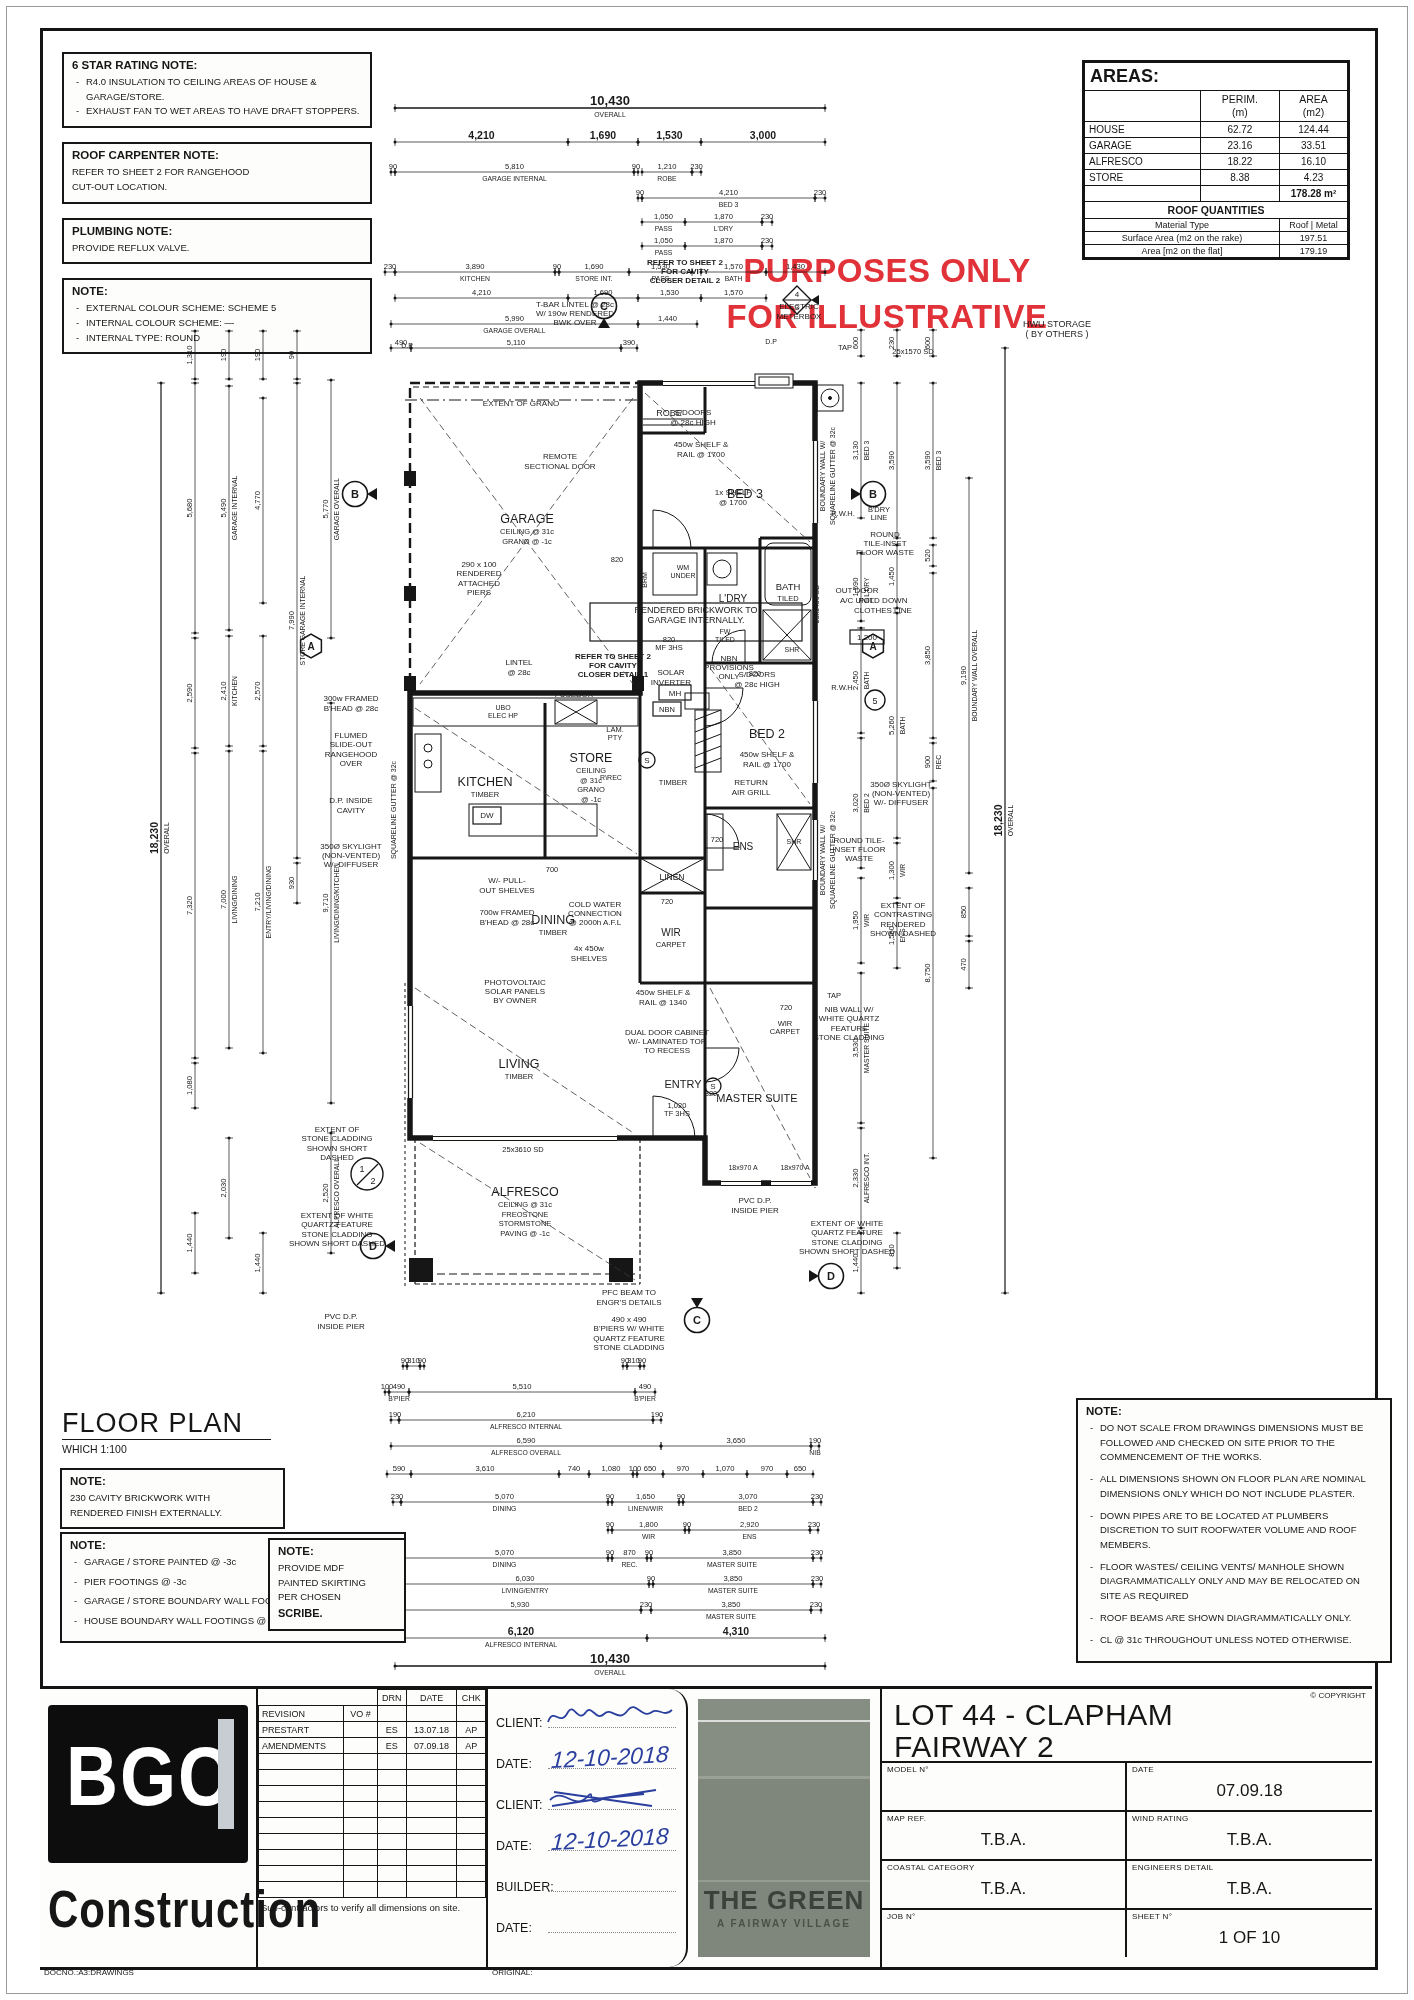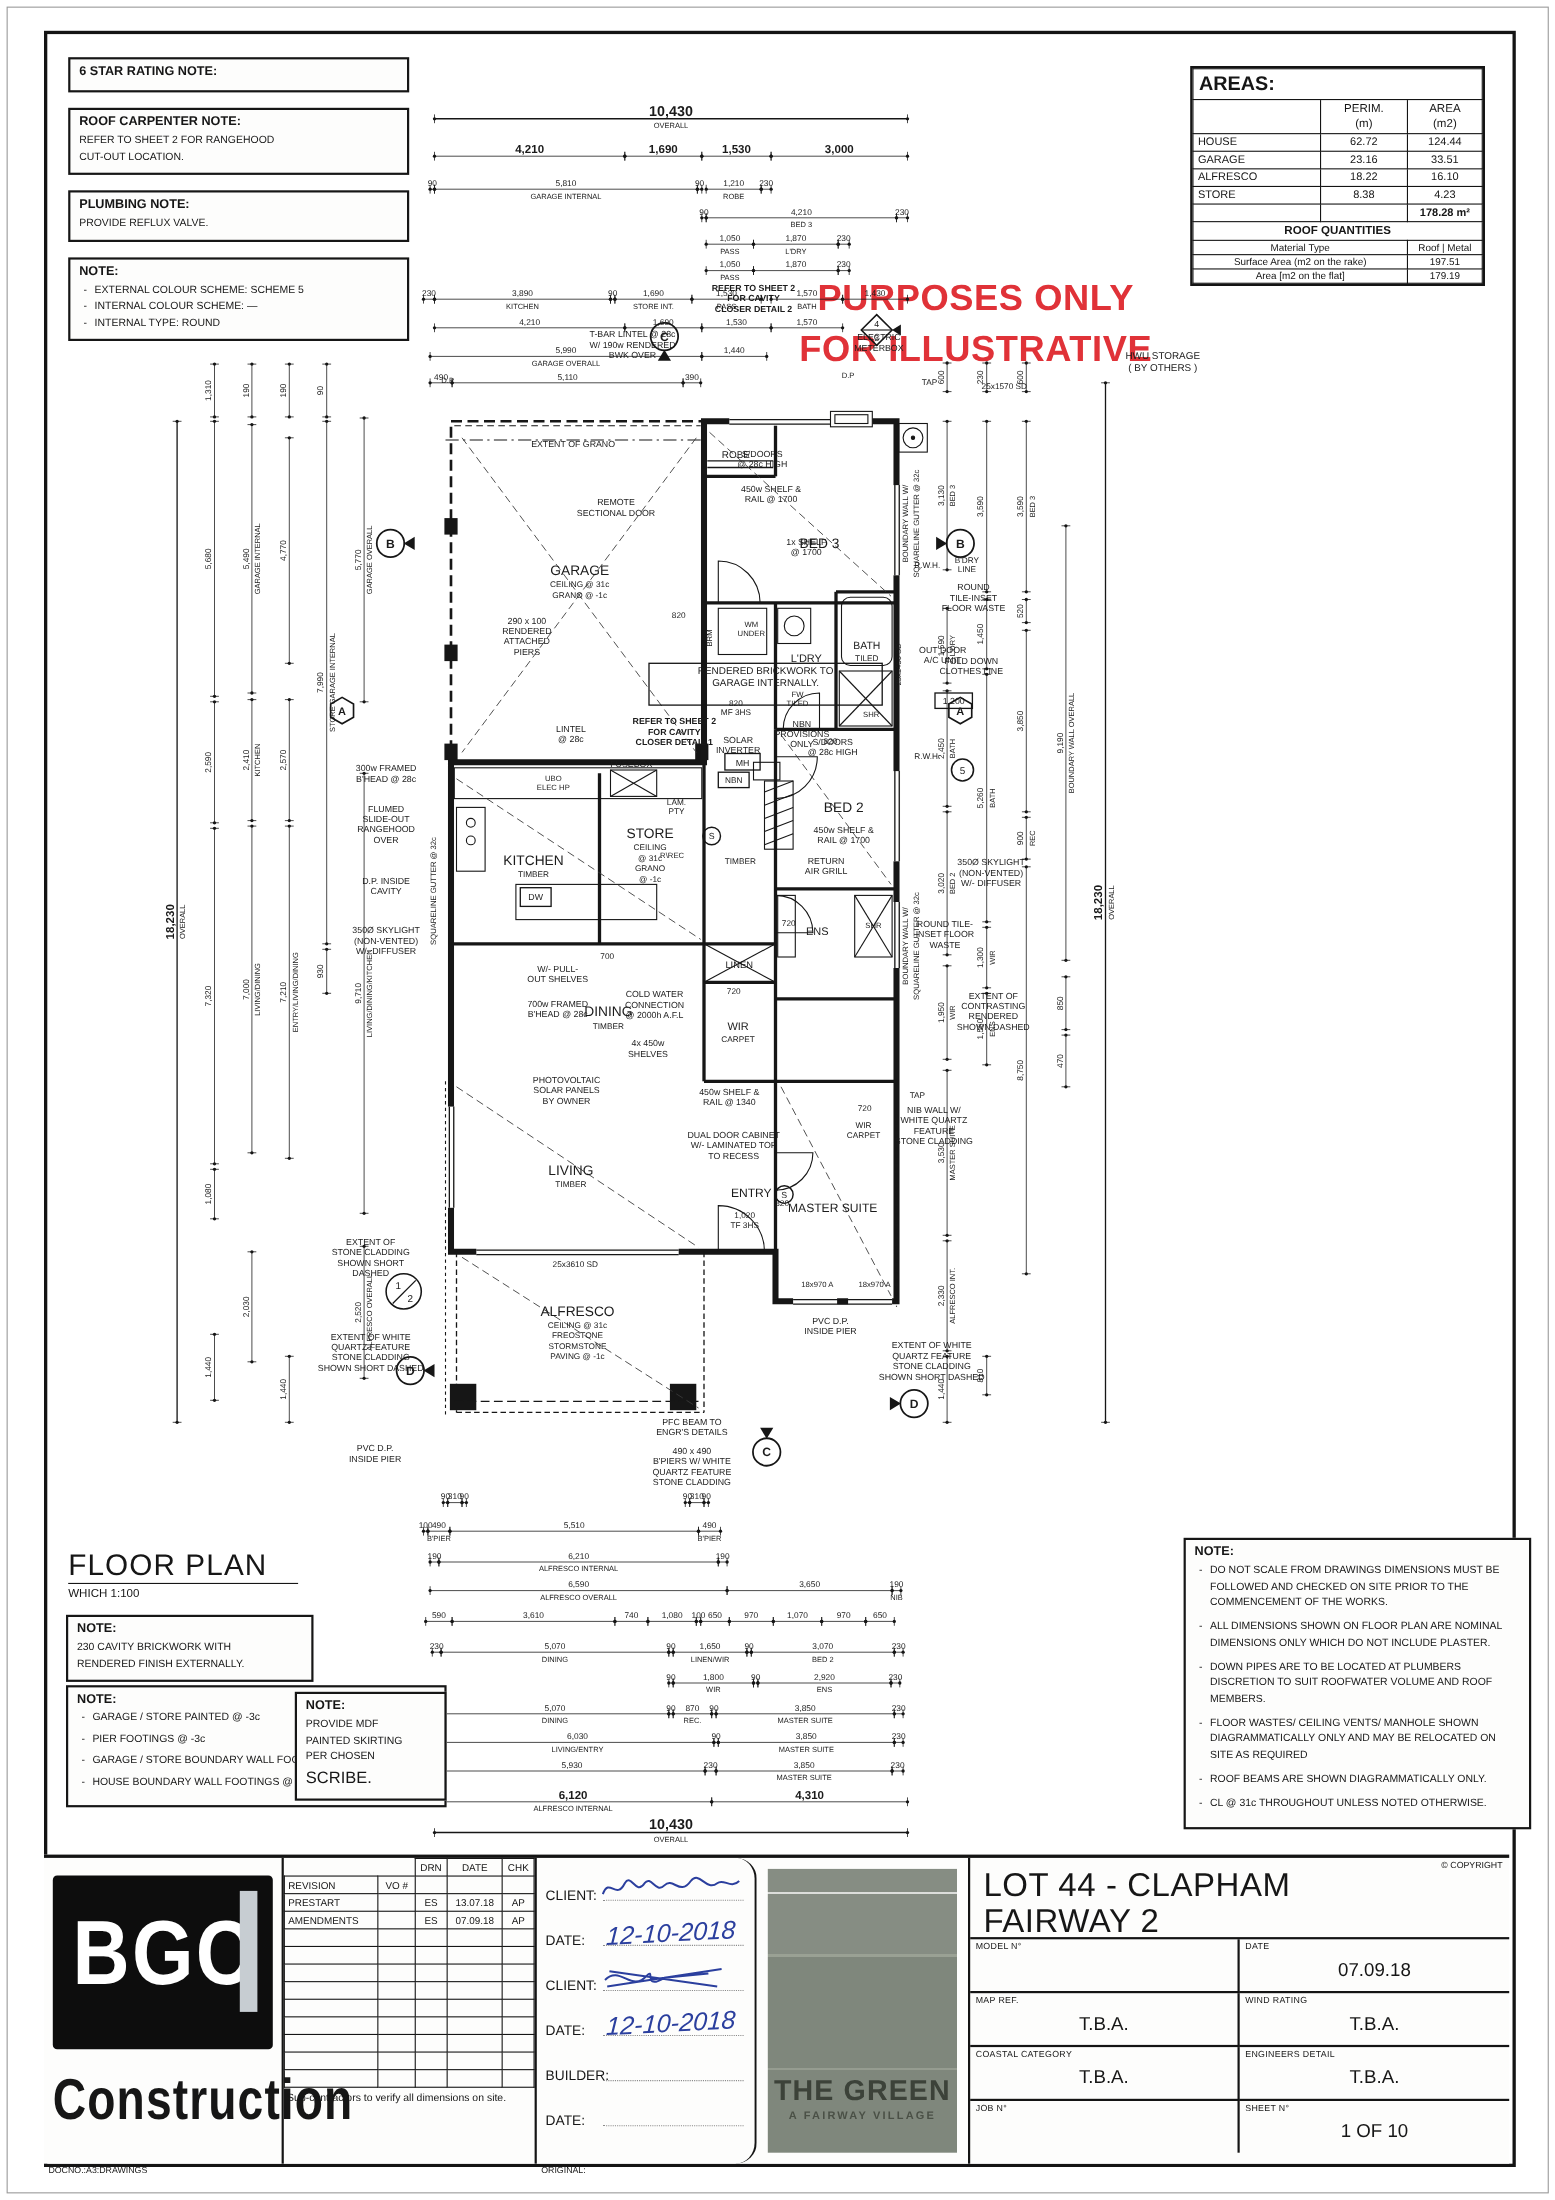"R4.0 INSULATION TO CEILING AREAS" ul { html: none -> <ul> <li>R4.0 INSULATION TO CEILING AREAS OF HOUSE &amp; GARAGE/STORE.</li> <li>EXHAUST FAN TO WET AREAS TO HAVE DRAFT STOPPERS.</li> </ul> }
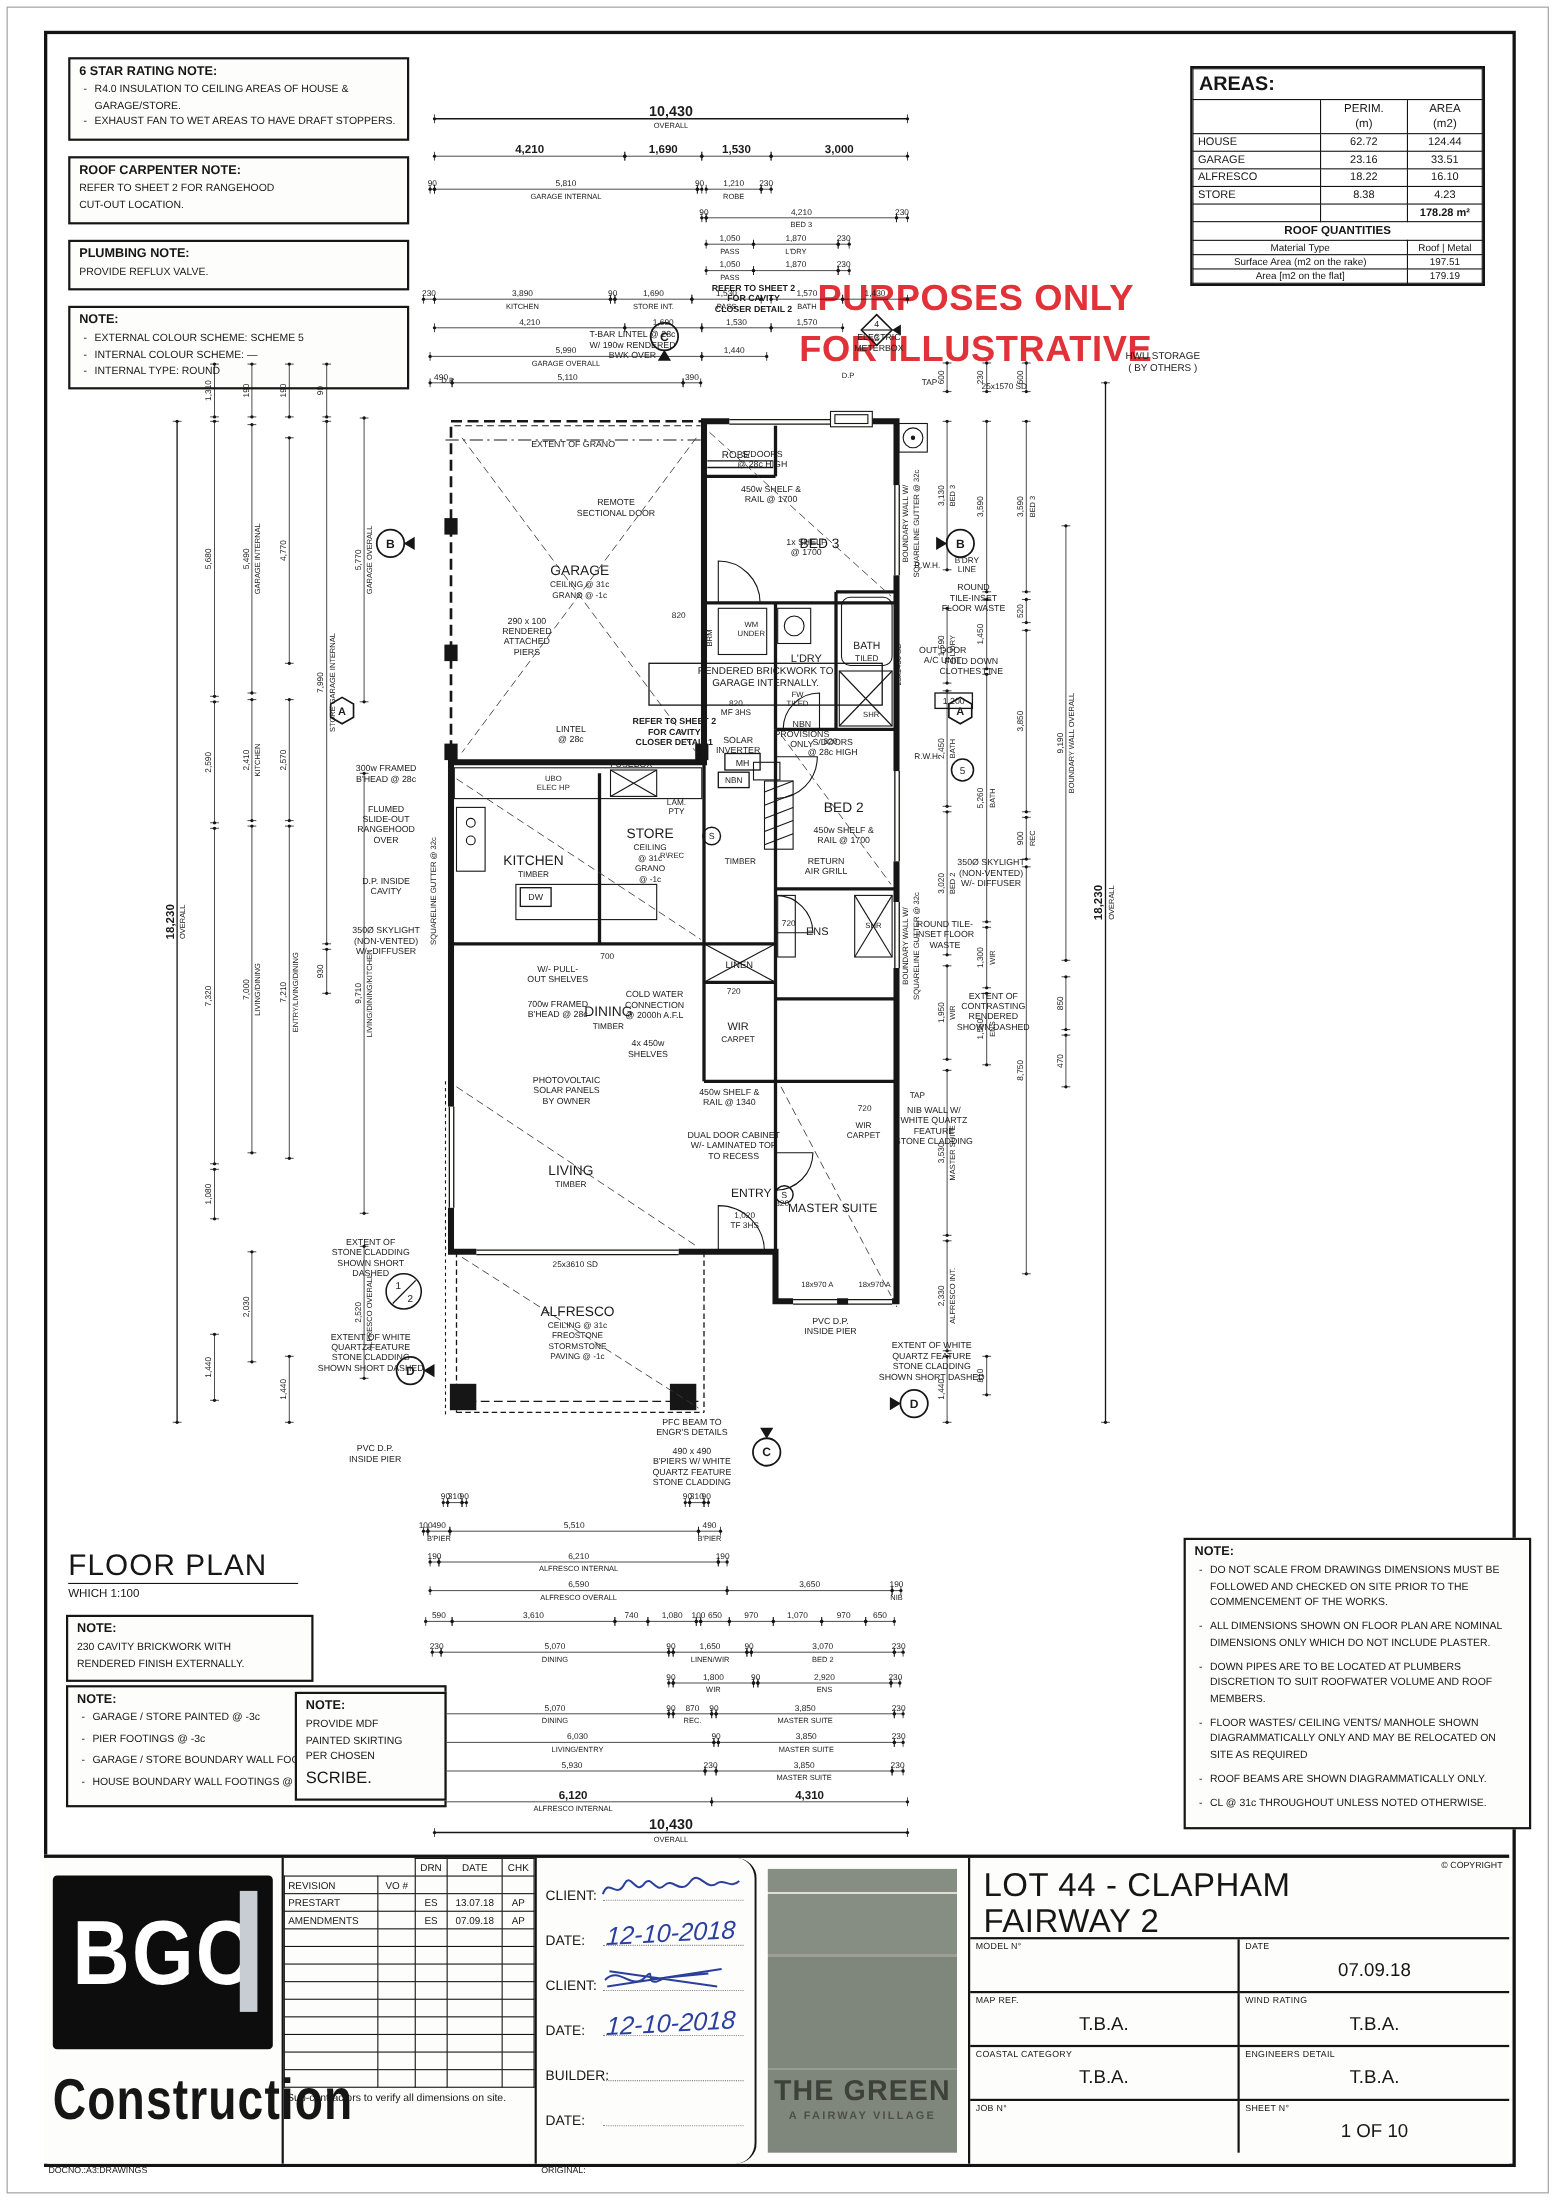"SCRIBE." p { font-size: 15px -> 11px; font-weight: none -> bold }
